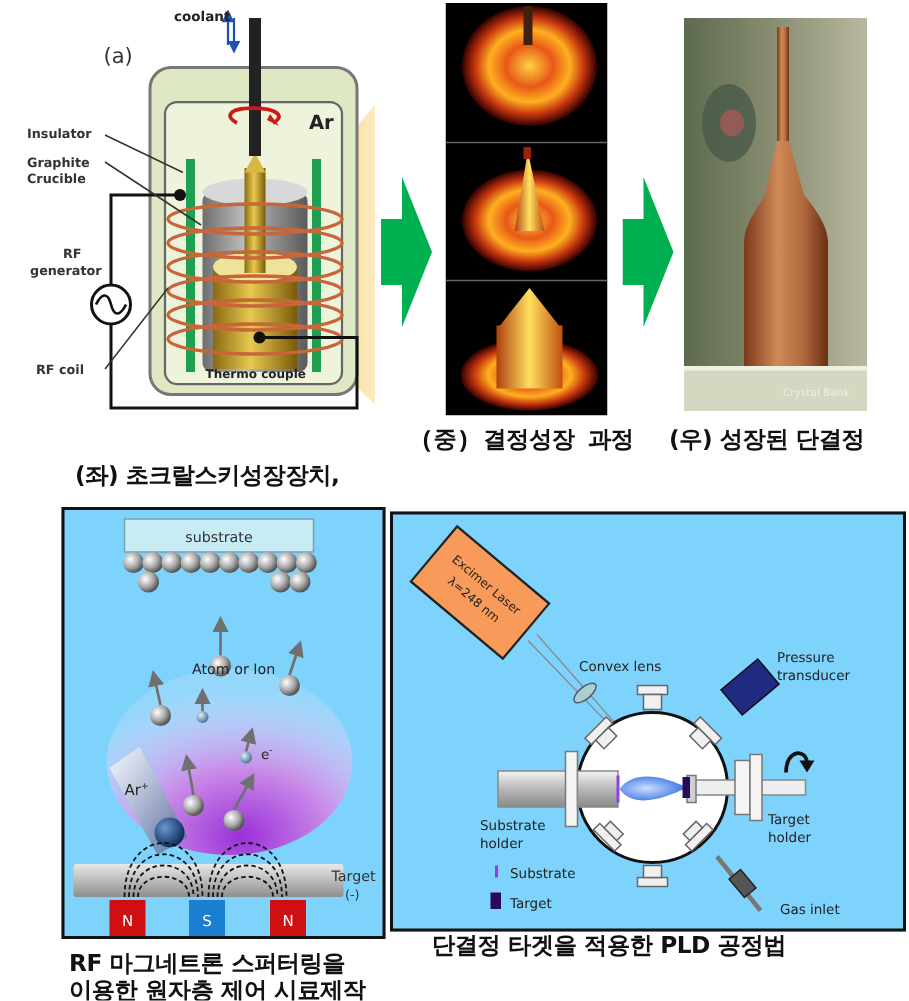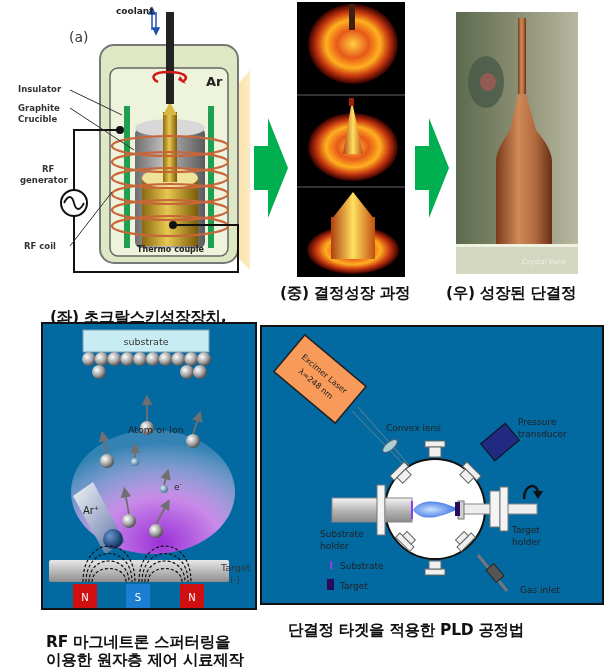"(중) 결정성장 과정" div.caption { font-family: none -> Liberation Mono, monospace }
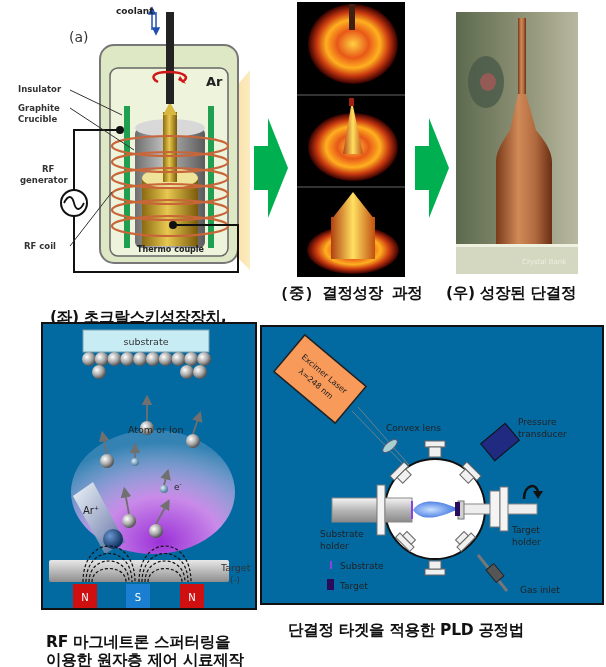"substrate" .panel-box { background: #0369a1 -> #7dd3fc; margin-top: none -> 16px }
